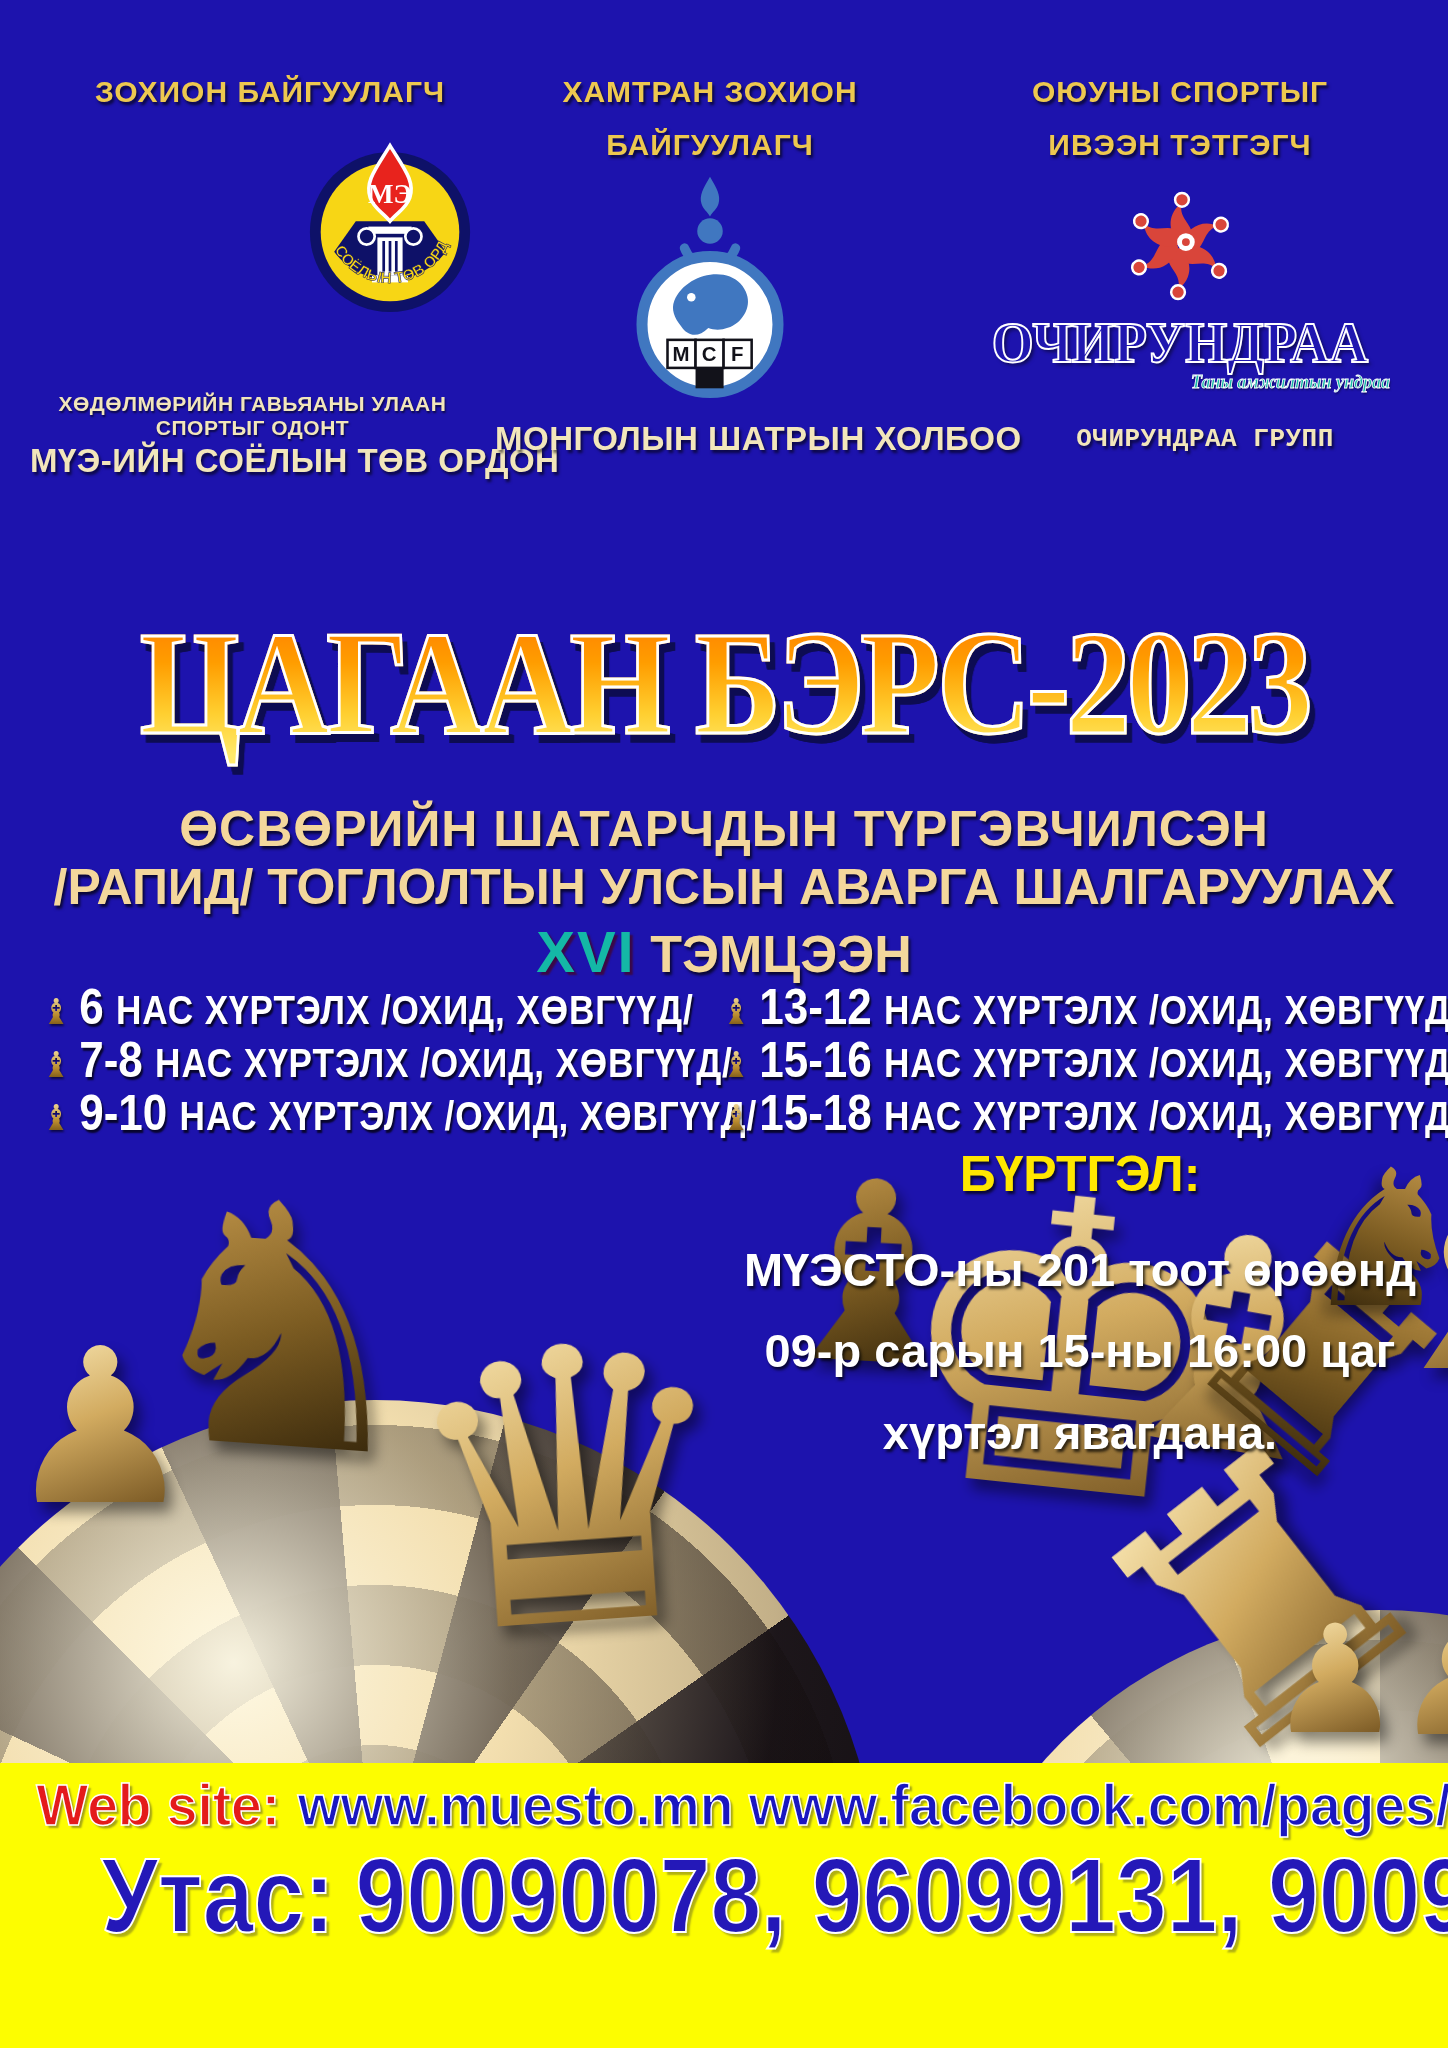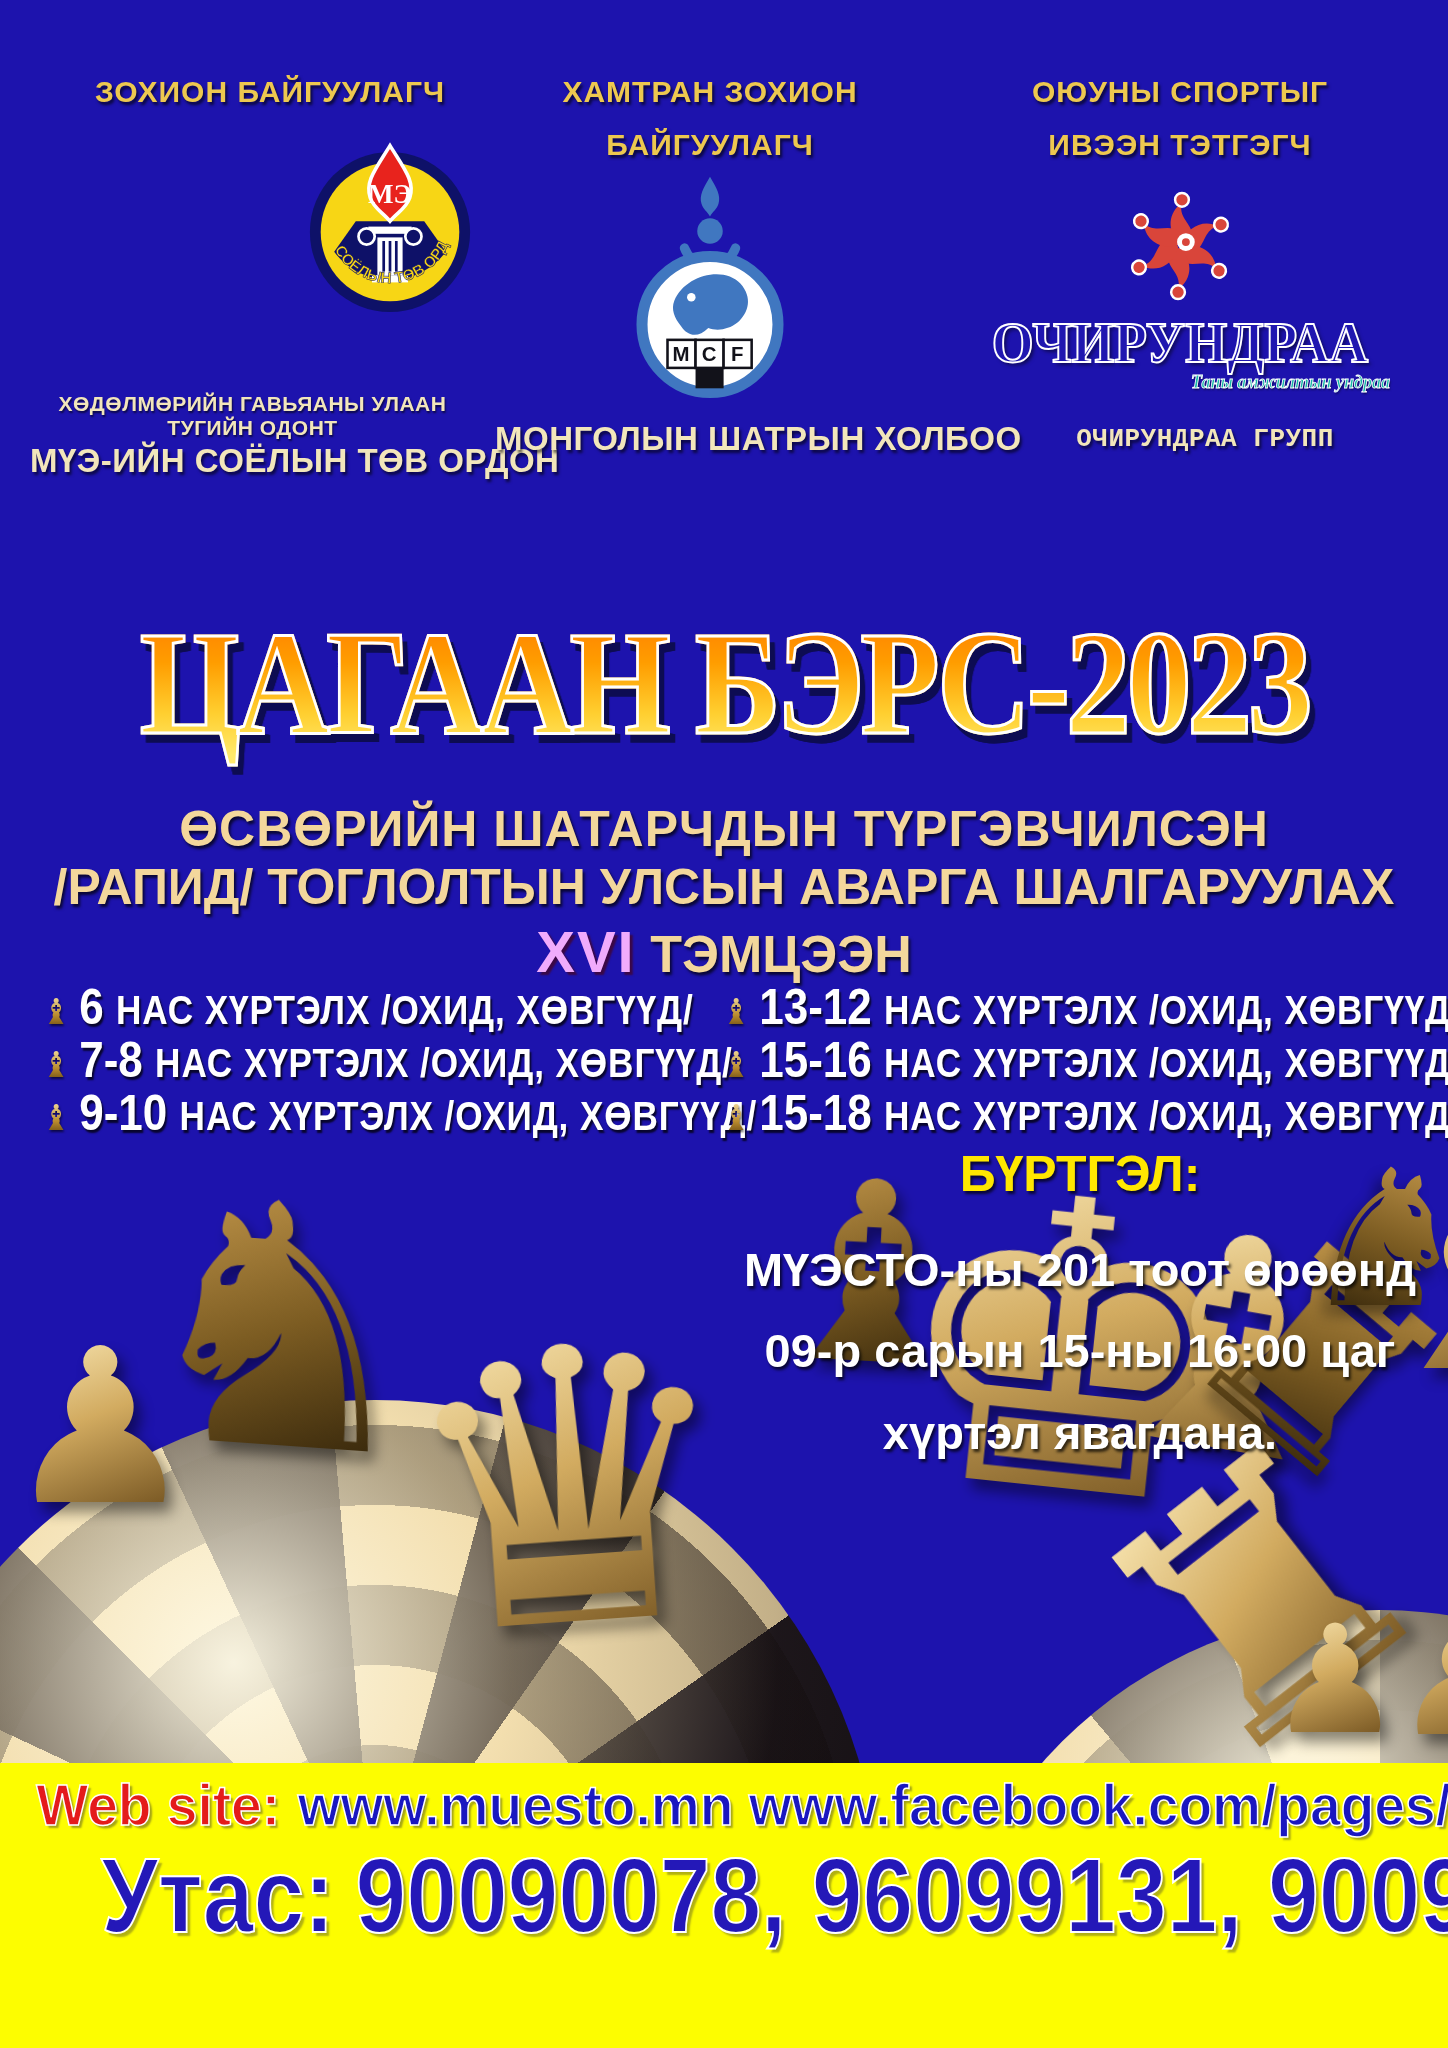"ХӨДӨЛМӨРИЙН ГАВЬЯАНЫ УЛААН ТУГИЙН ОДОНТ" div.caption-sm { text: ТУГИЙН -> СПОРТЫГ }
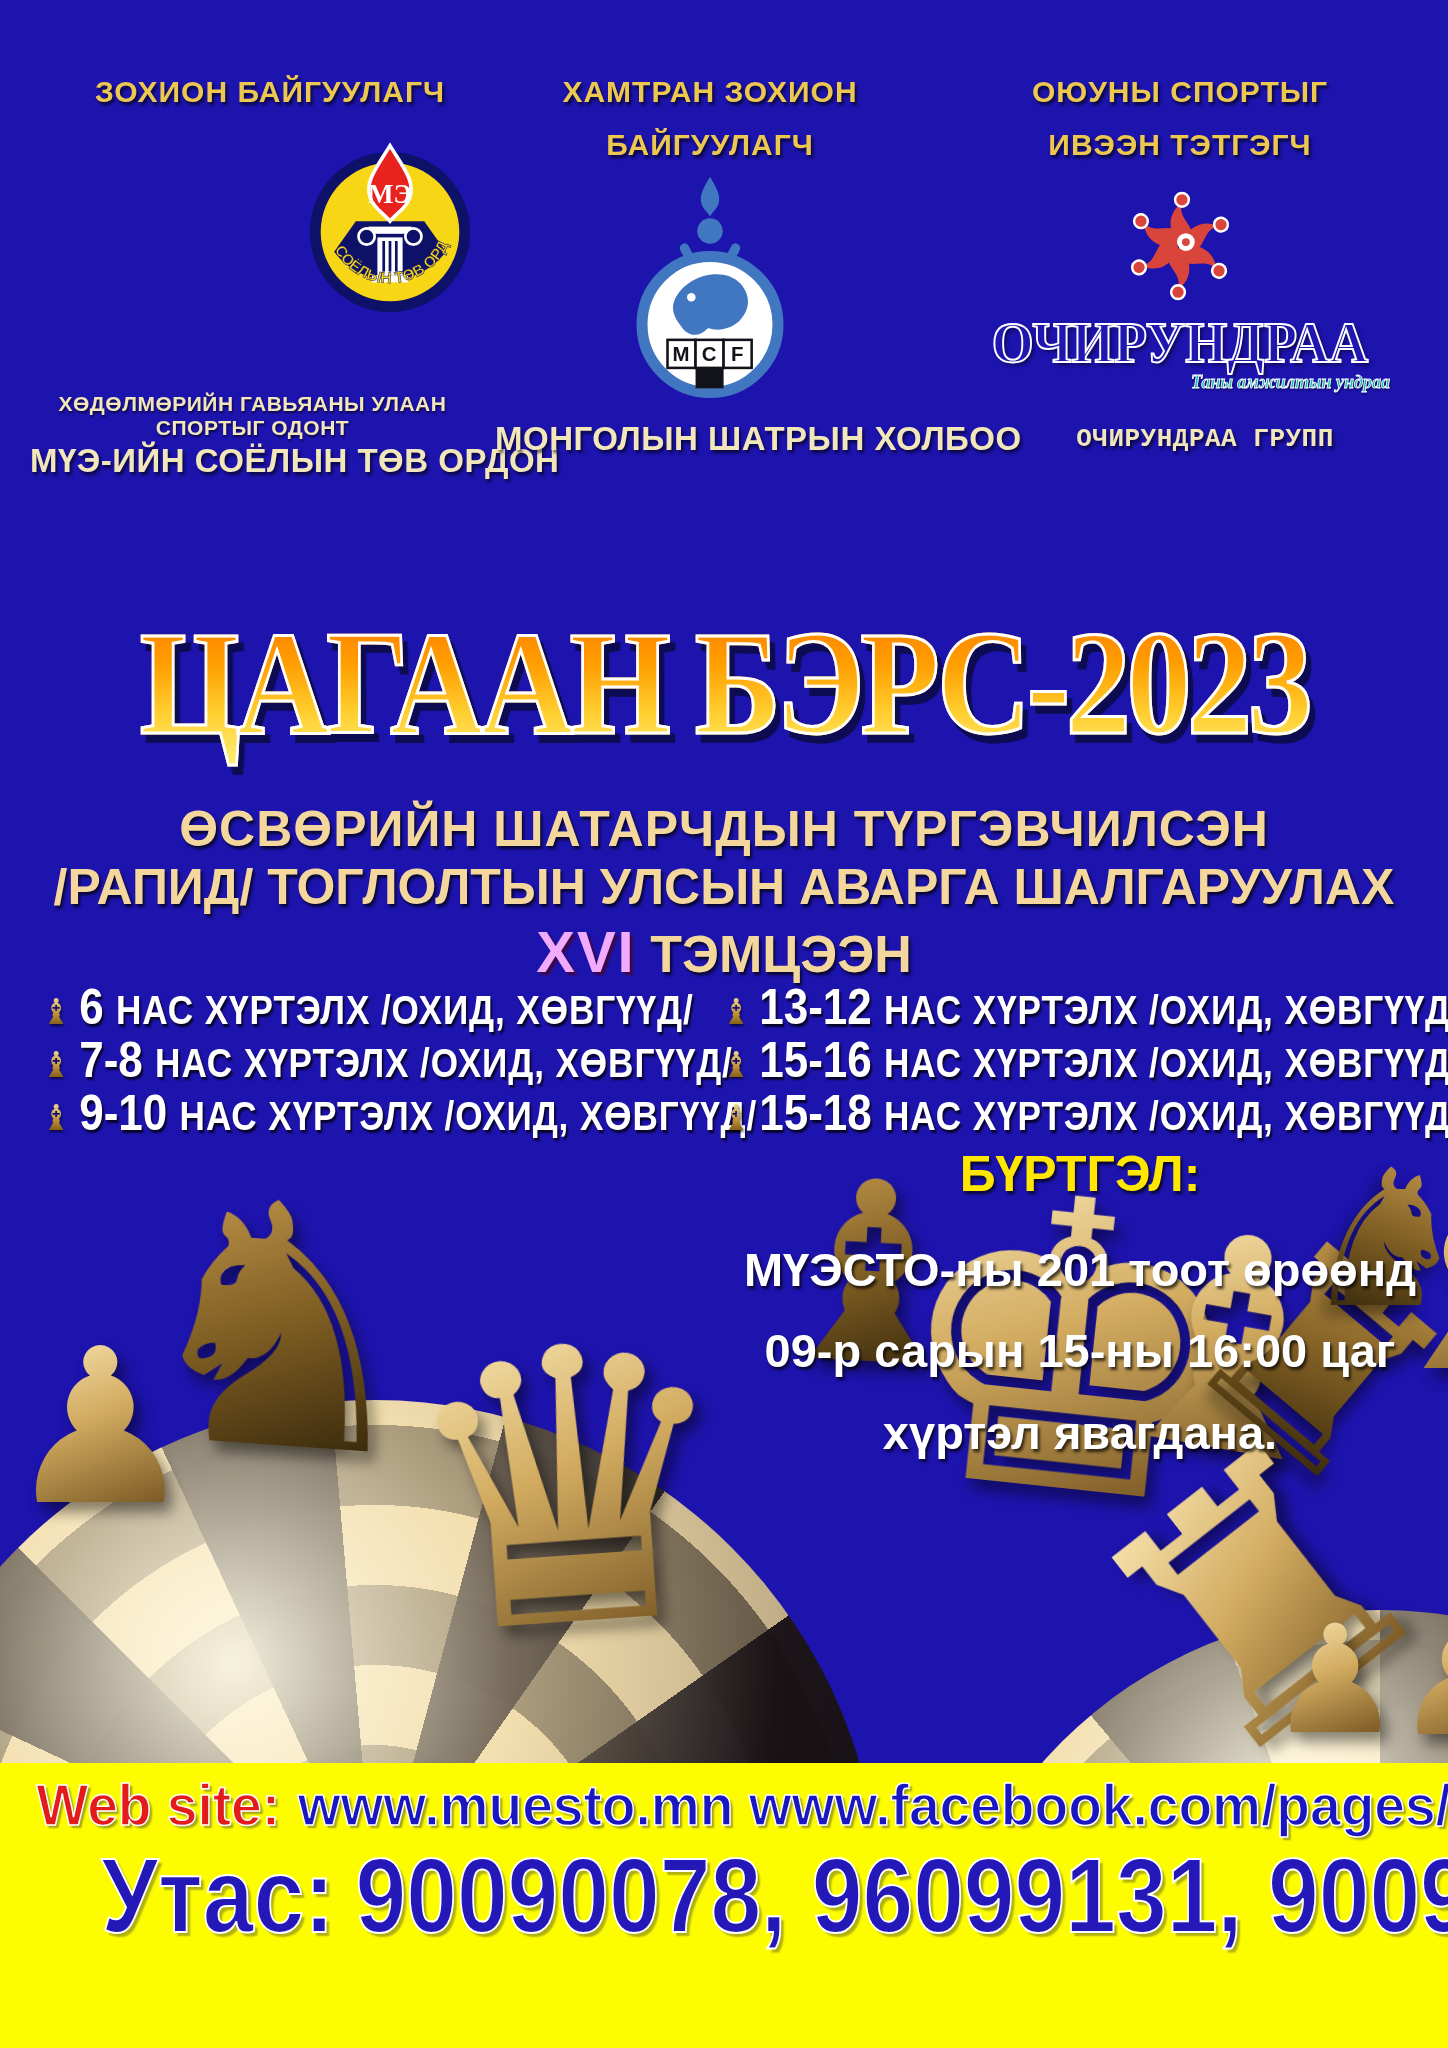"XVI" .sub3 .roman { color: #f0abfc -> #14b8a6 }
